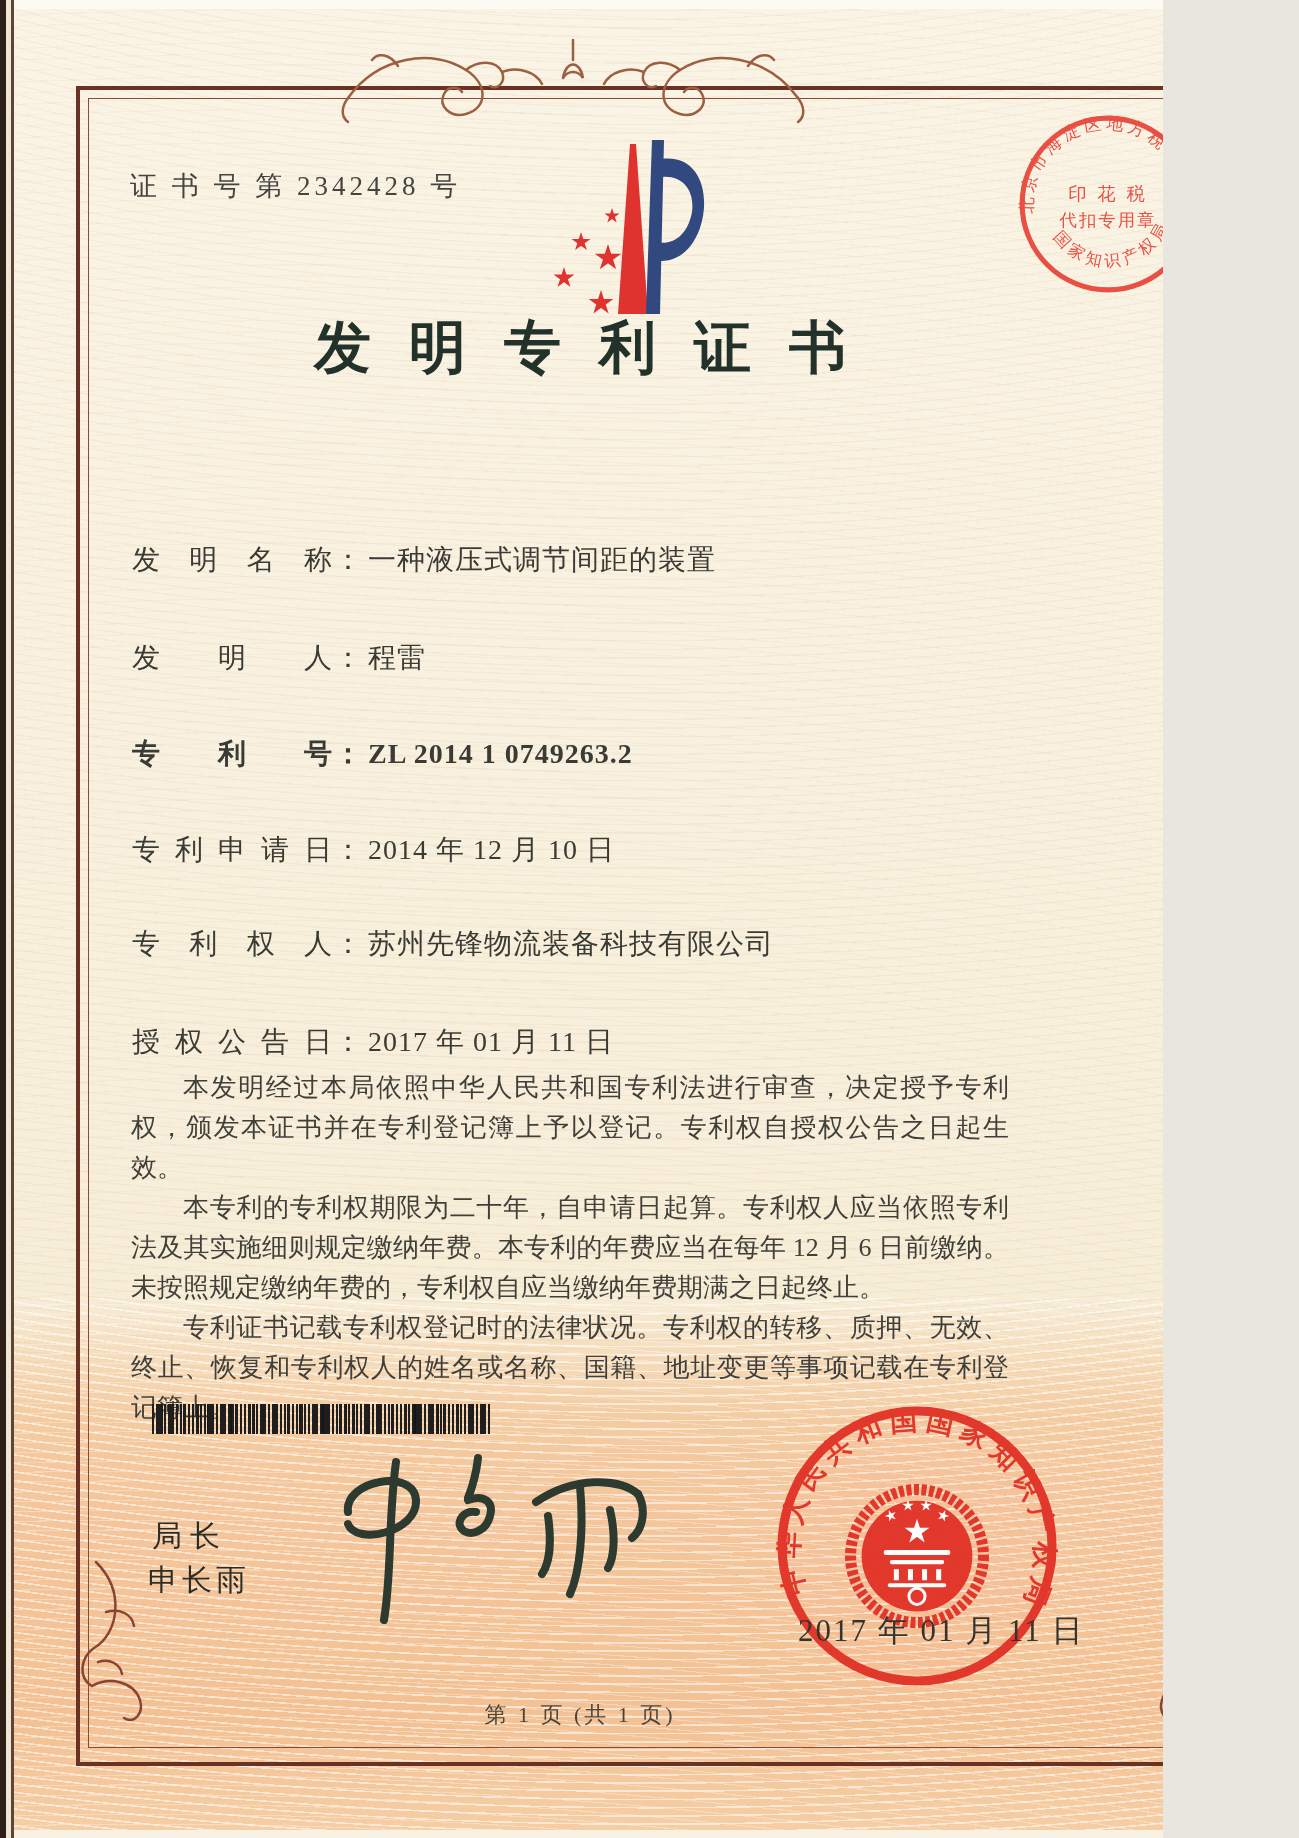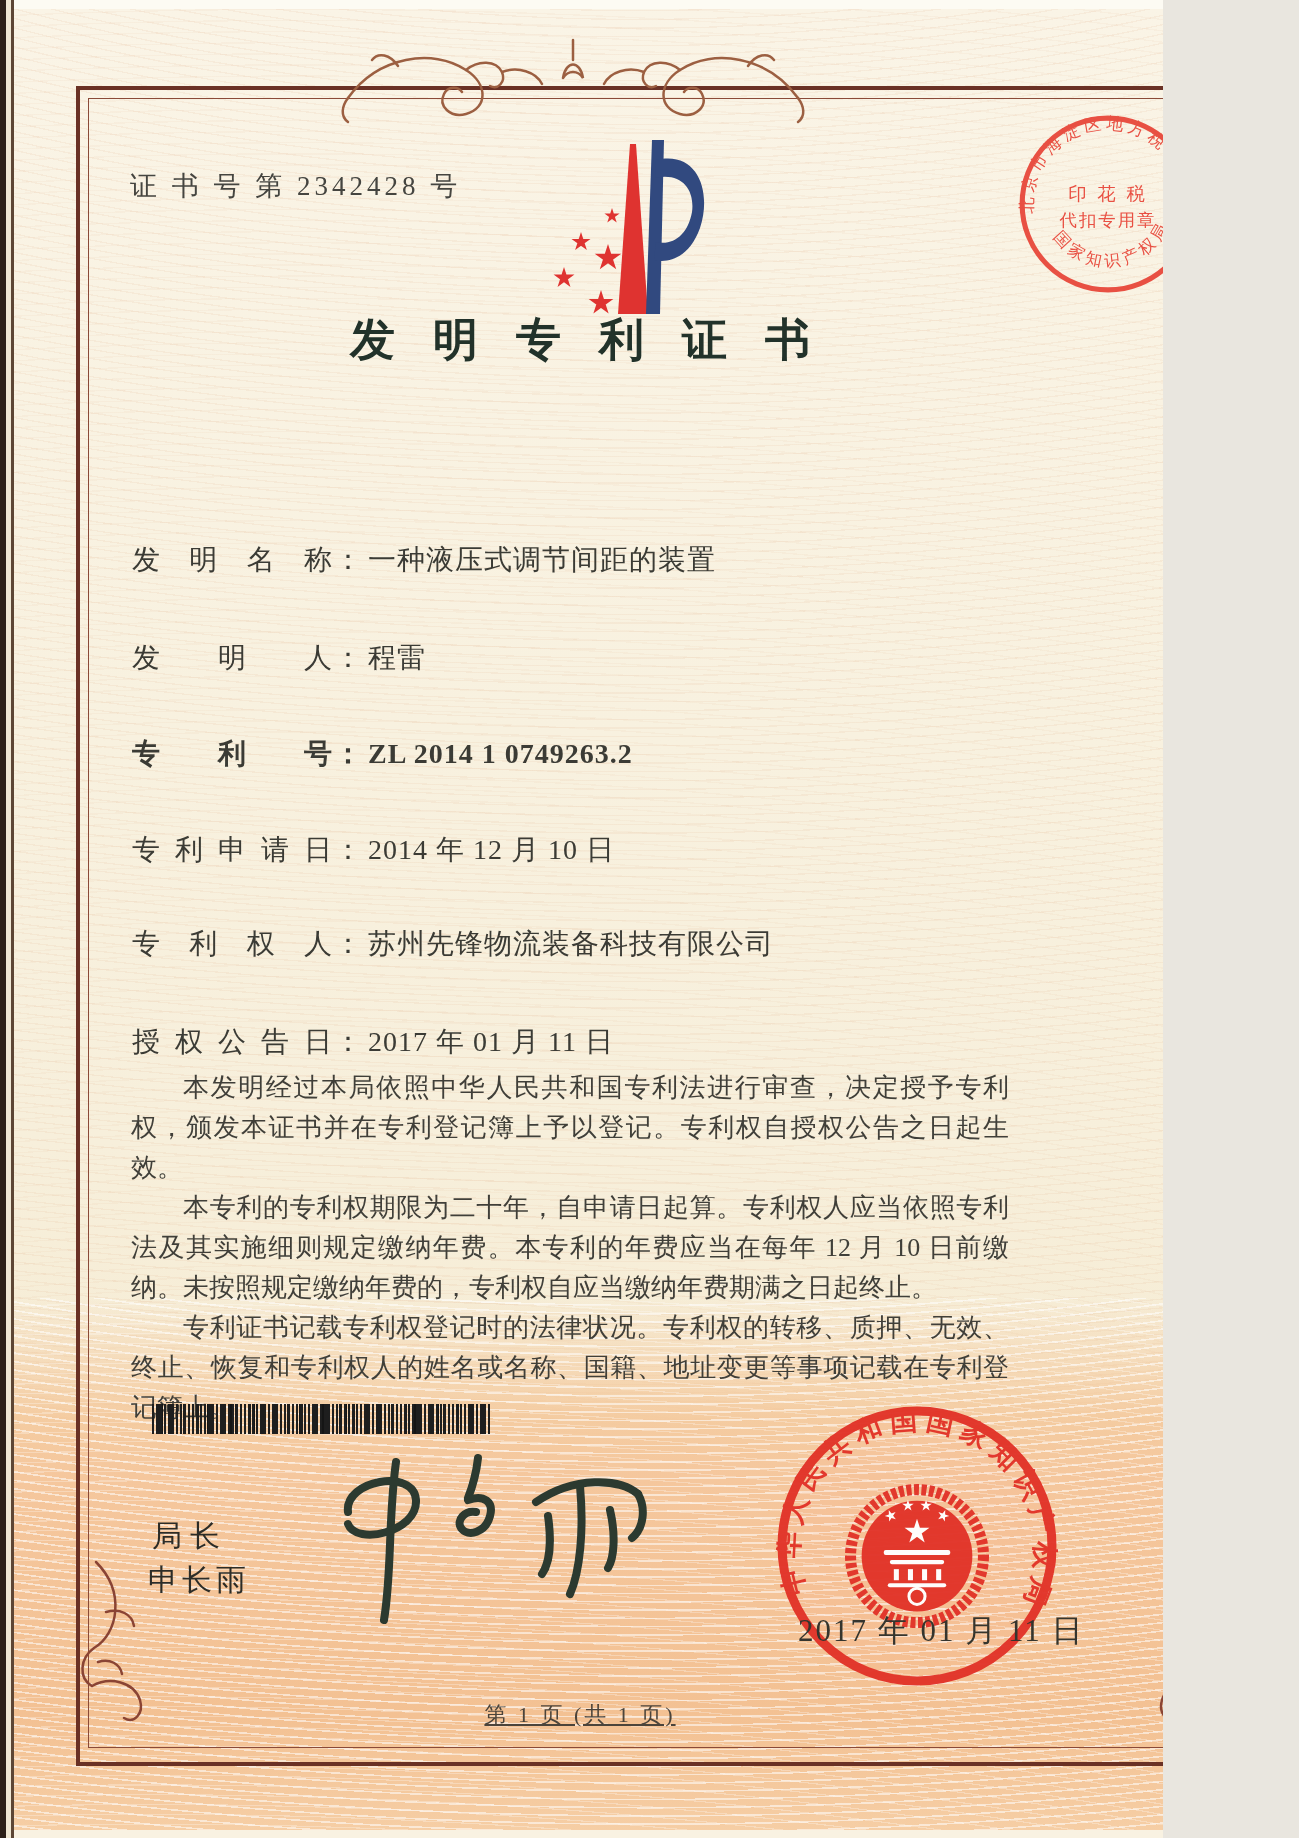"发明专利证书" .title { font-size: 45px -> 57px }
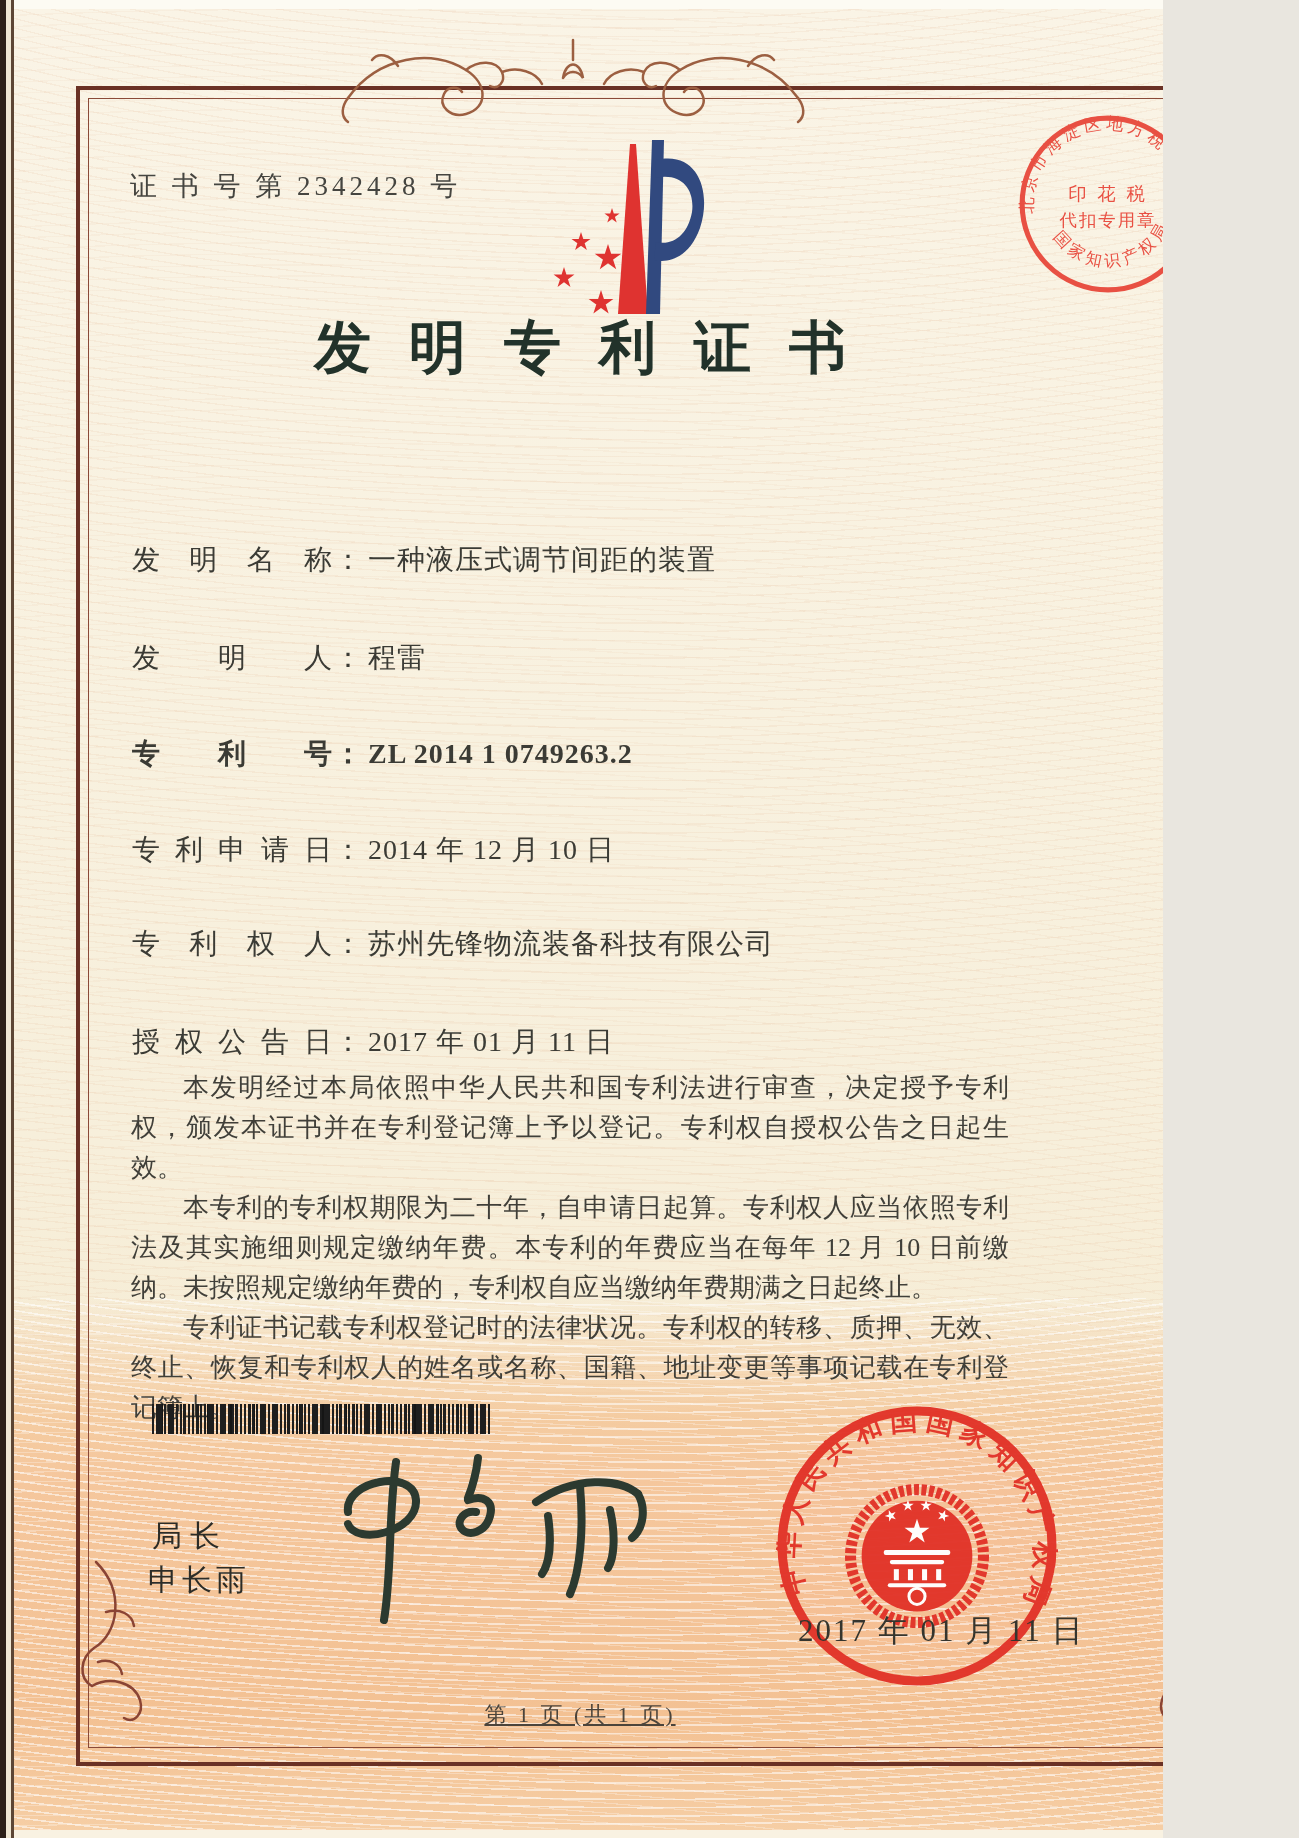"本专利的专利权期限为二十年，自申请日起算。专利权人应当依照专利法及其实施细则规定" p { text: 10 -> 6 }
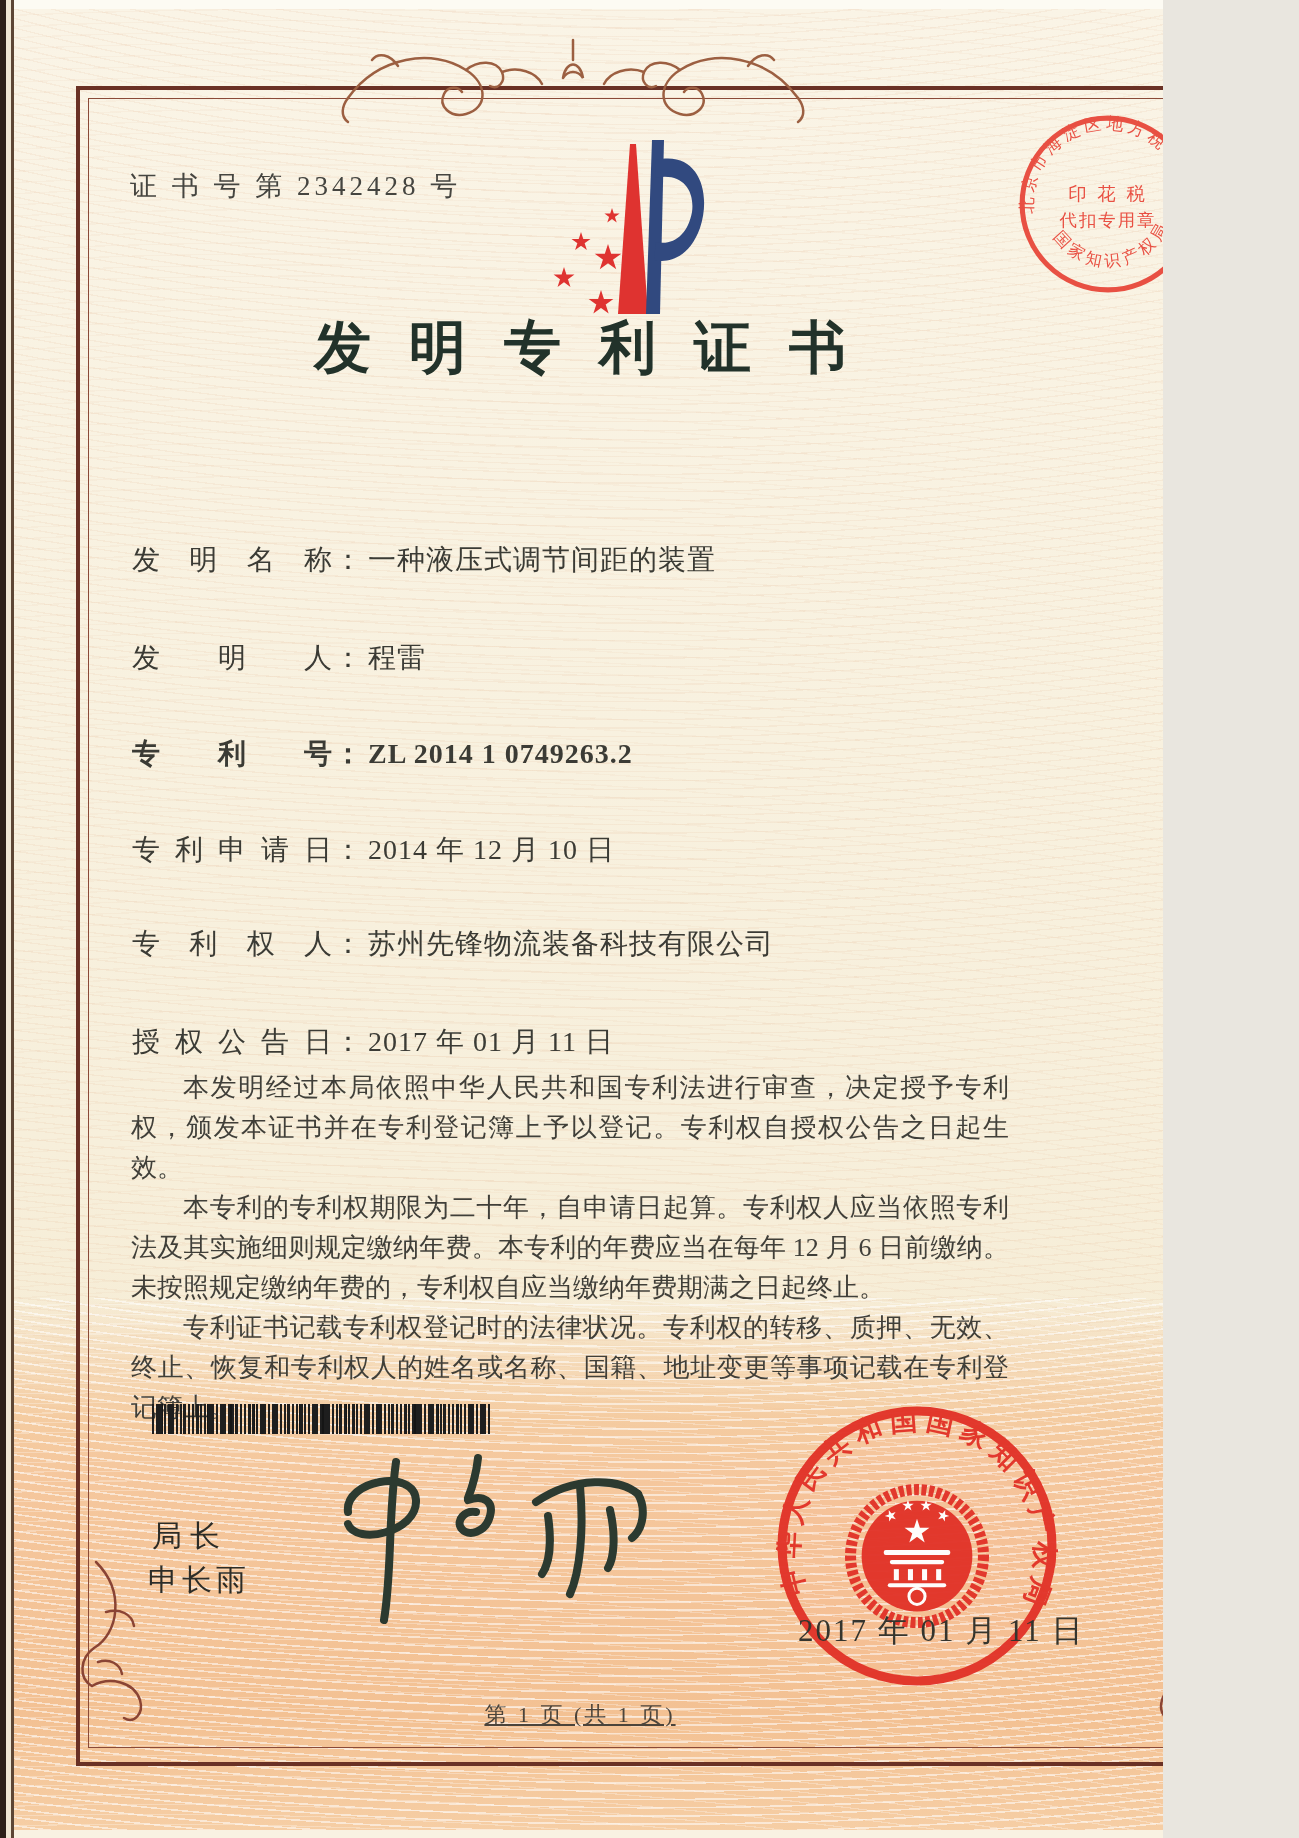"第 1 页 (共 1" .footer { text-decoration: underline -> none }
